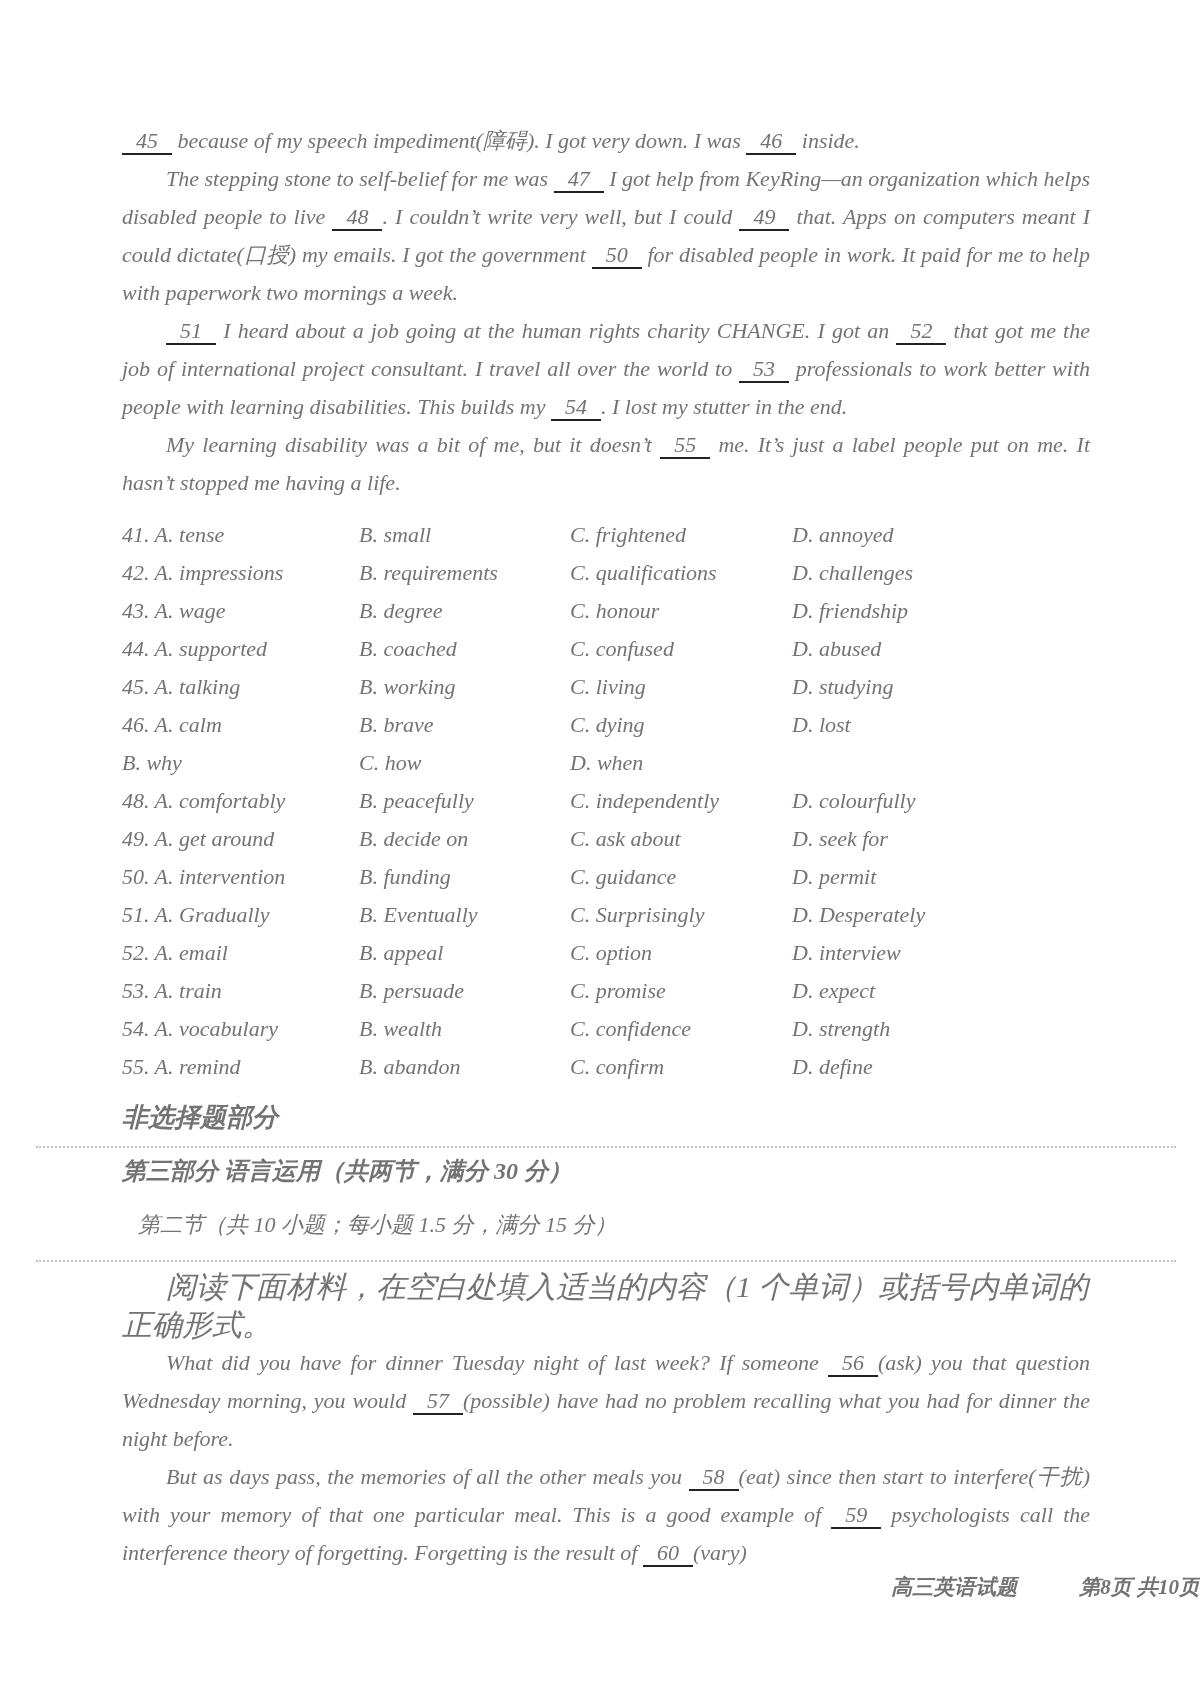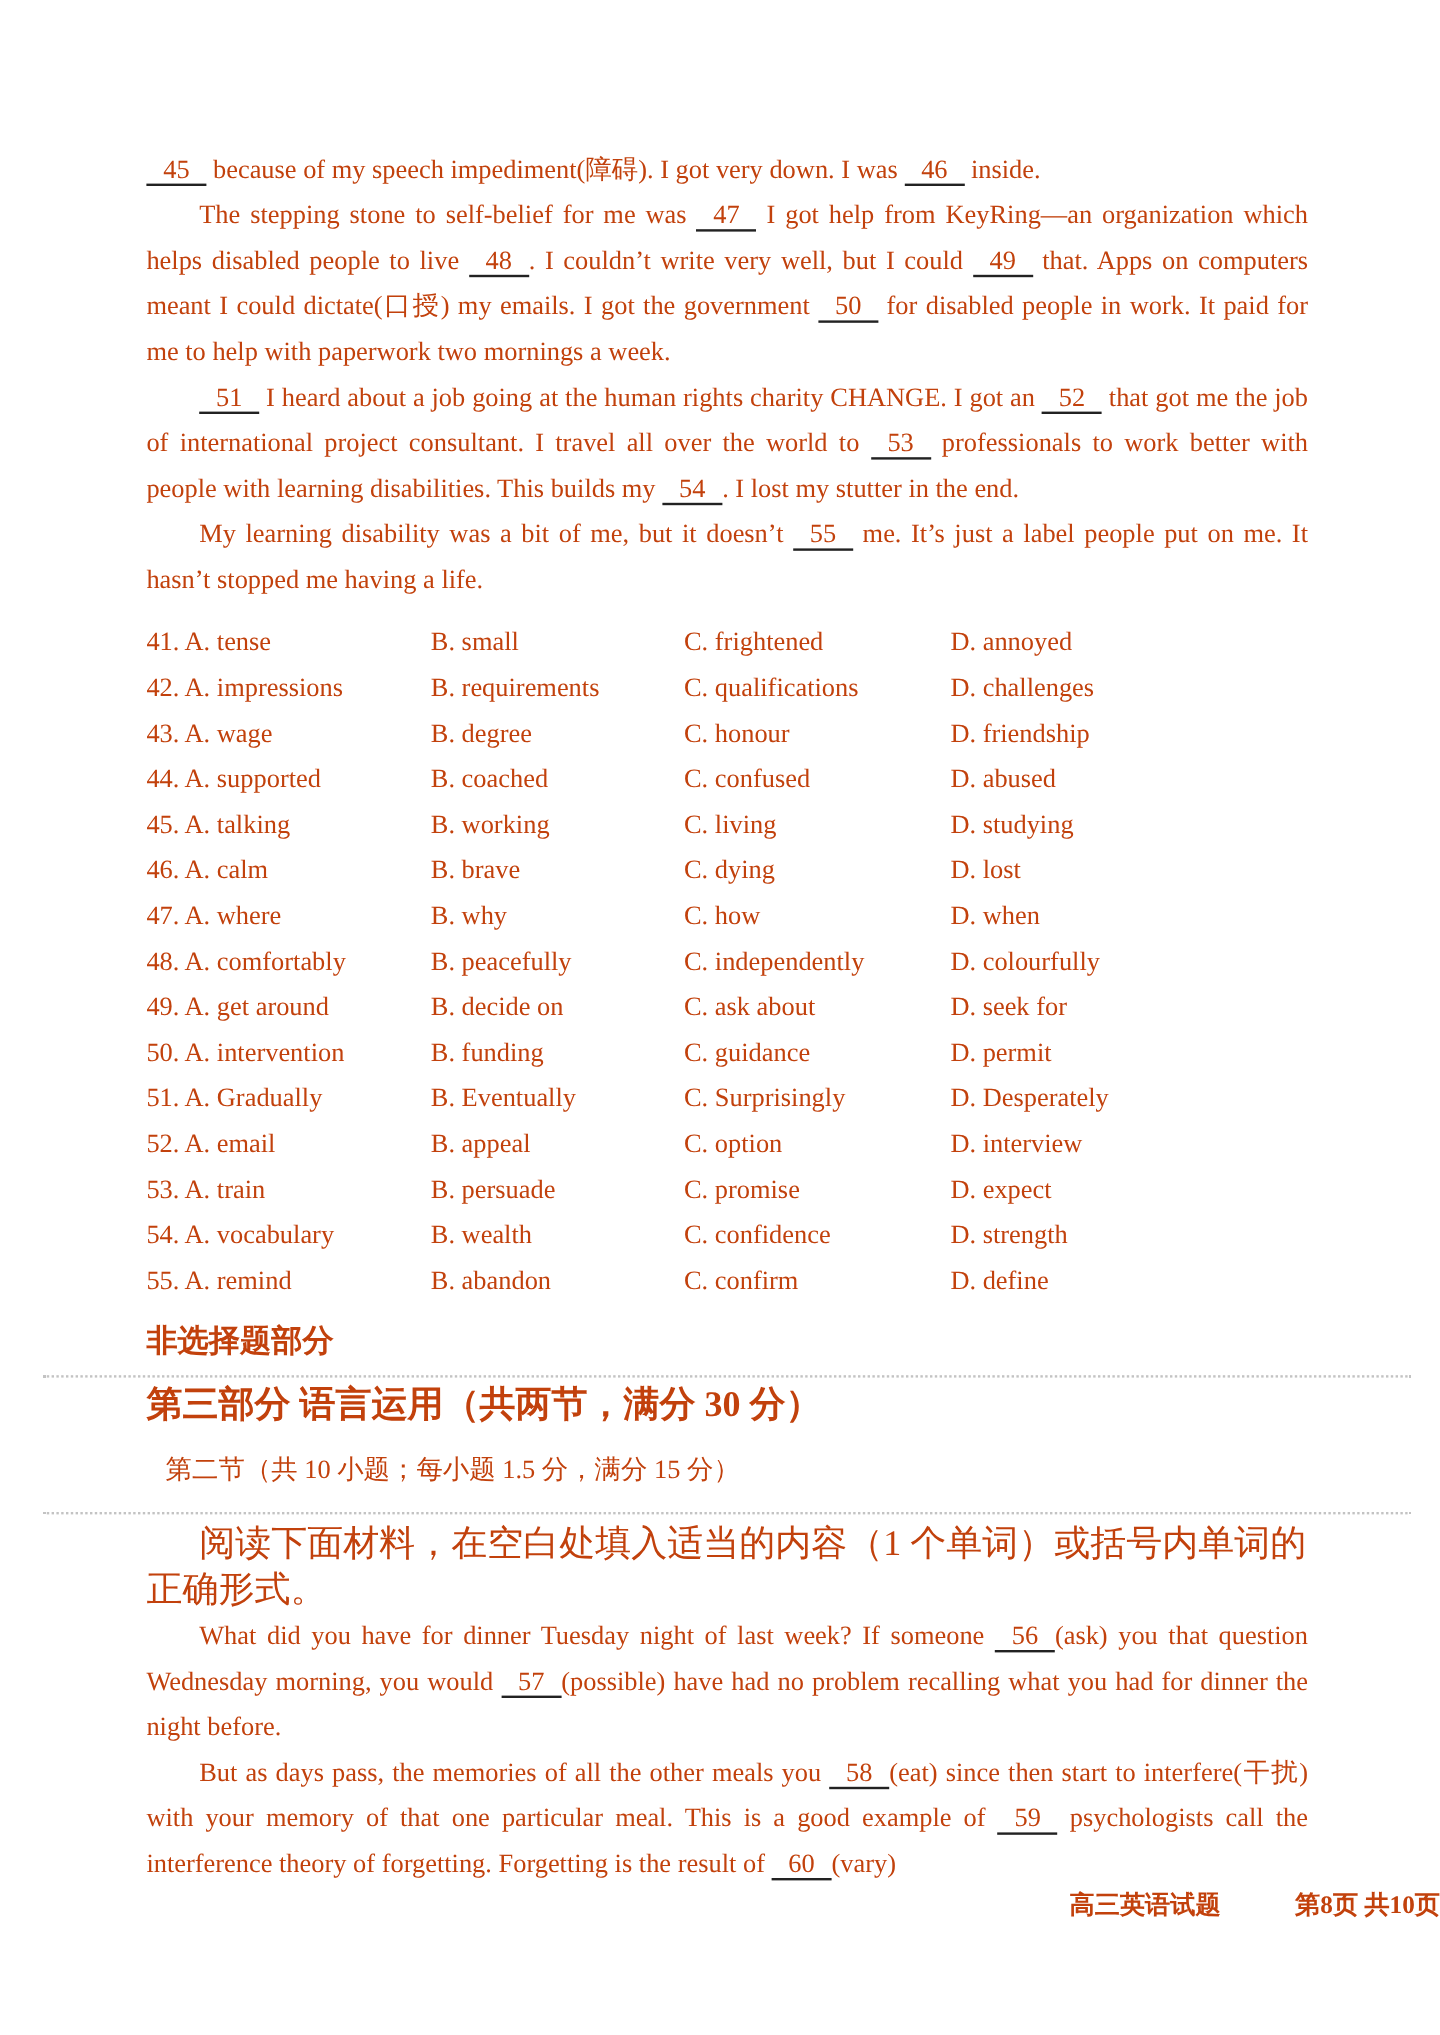"45 because of my speech" .page { color: #c2410c -> #737373; font-style: none -> italic }
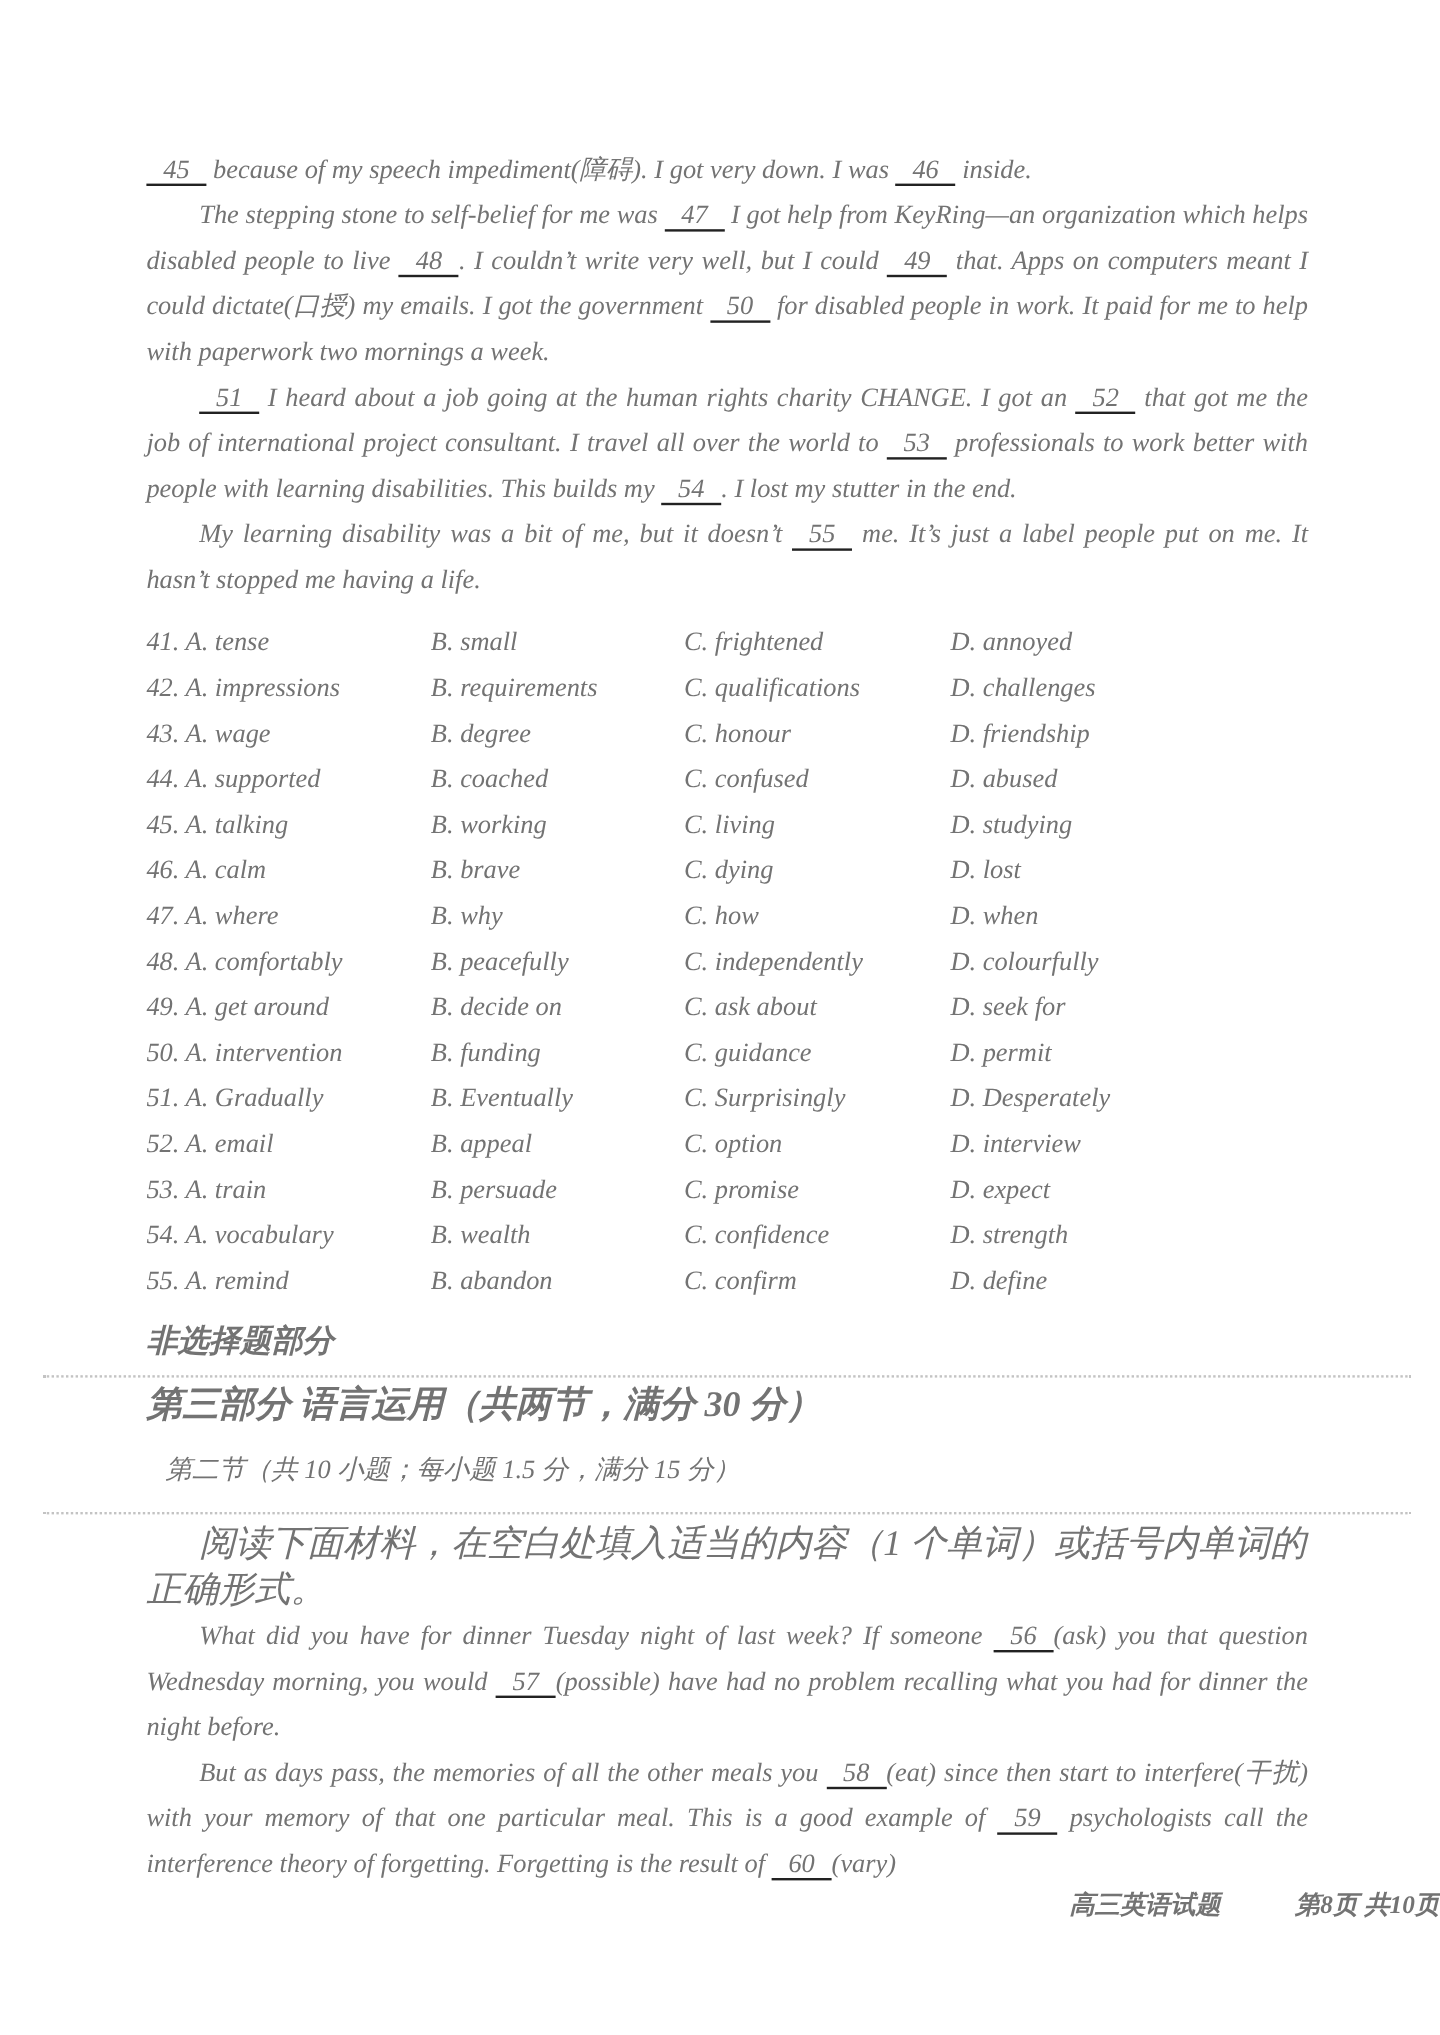"47. A. where" span.opt-cell { html: <span>47. A. where</span> -> none }
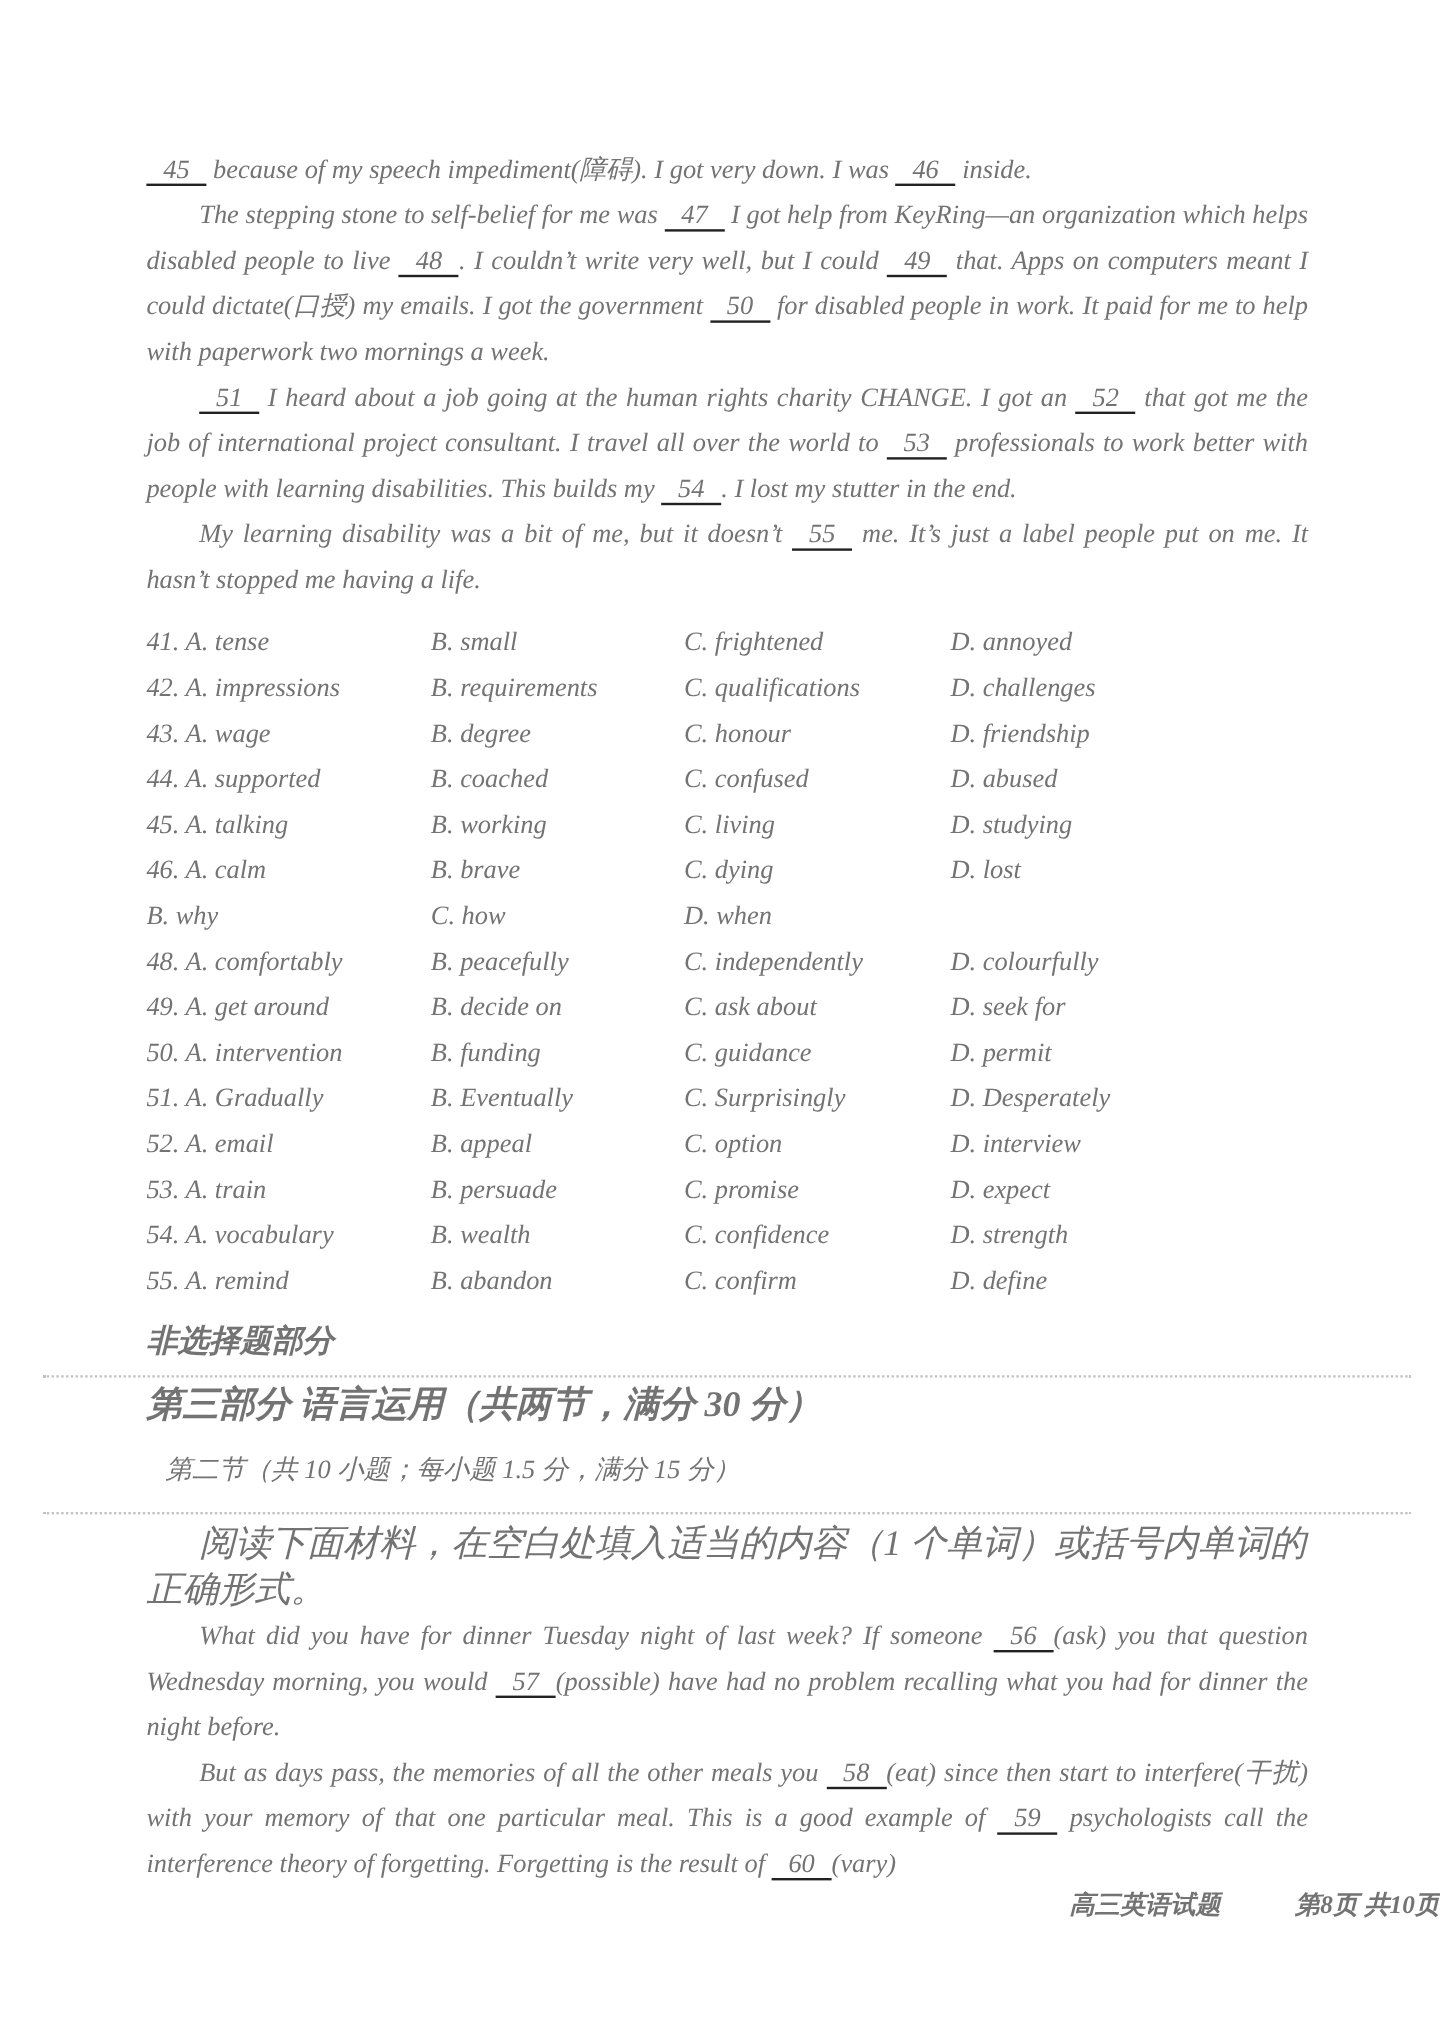"第三部分 语言运用（共两节，满分 30 分）" .part-header { font-size: 30px -> 24px }
